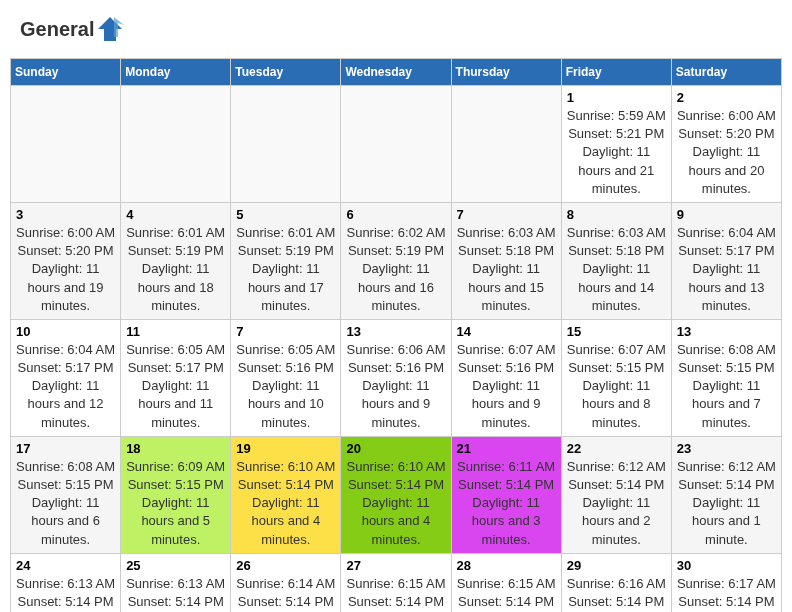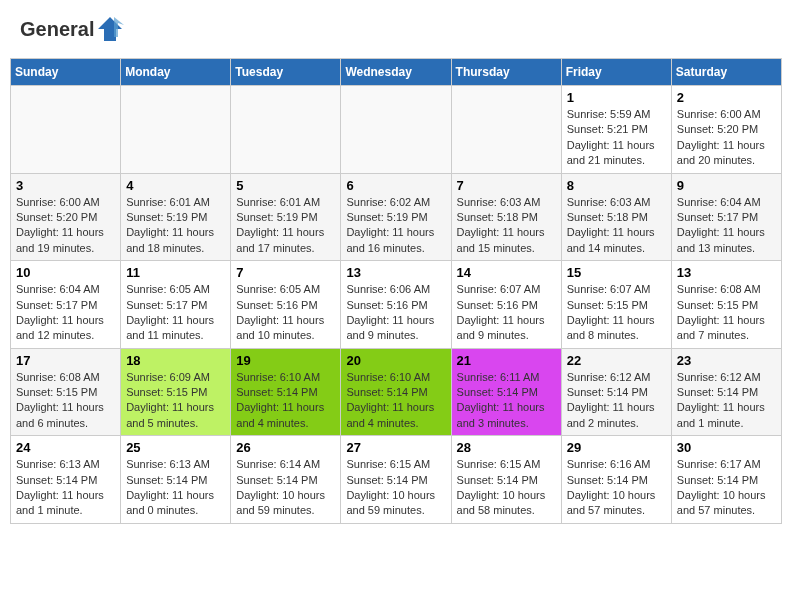"Sunrise: 5:59 AM" .day-info { font-size: 11px -> 13px; text-align: none -> center }
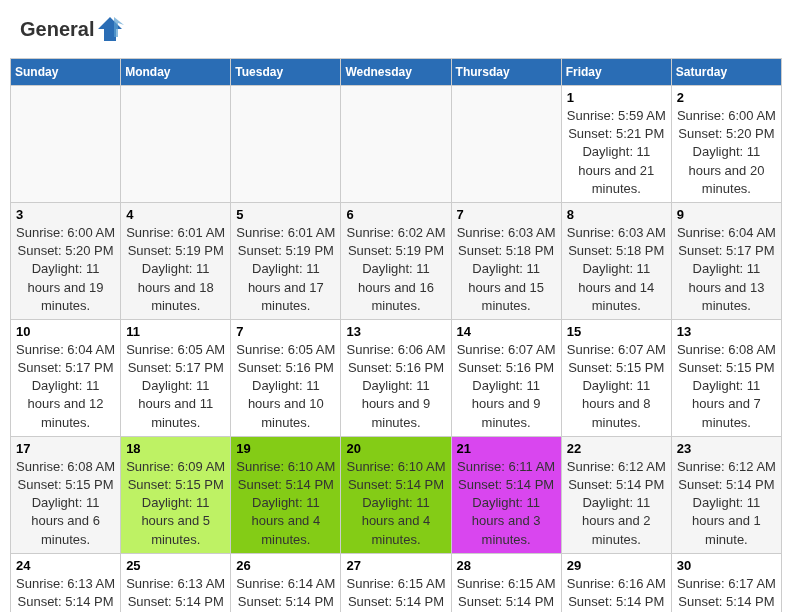"19" td { background: #84cc16 -> #fde047 }
